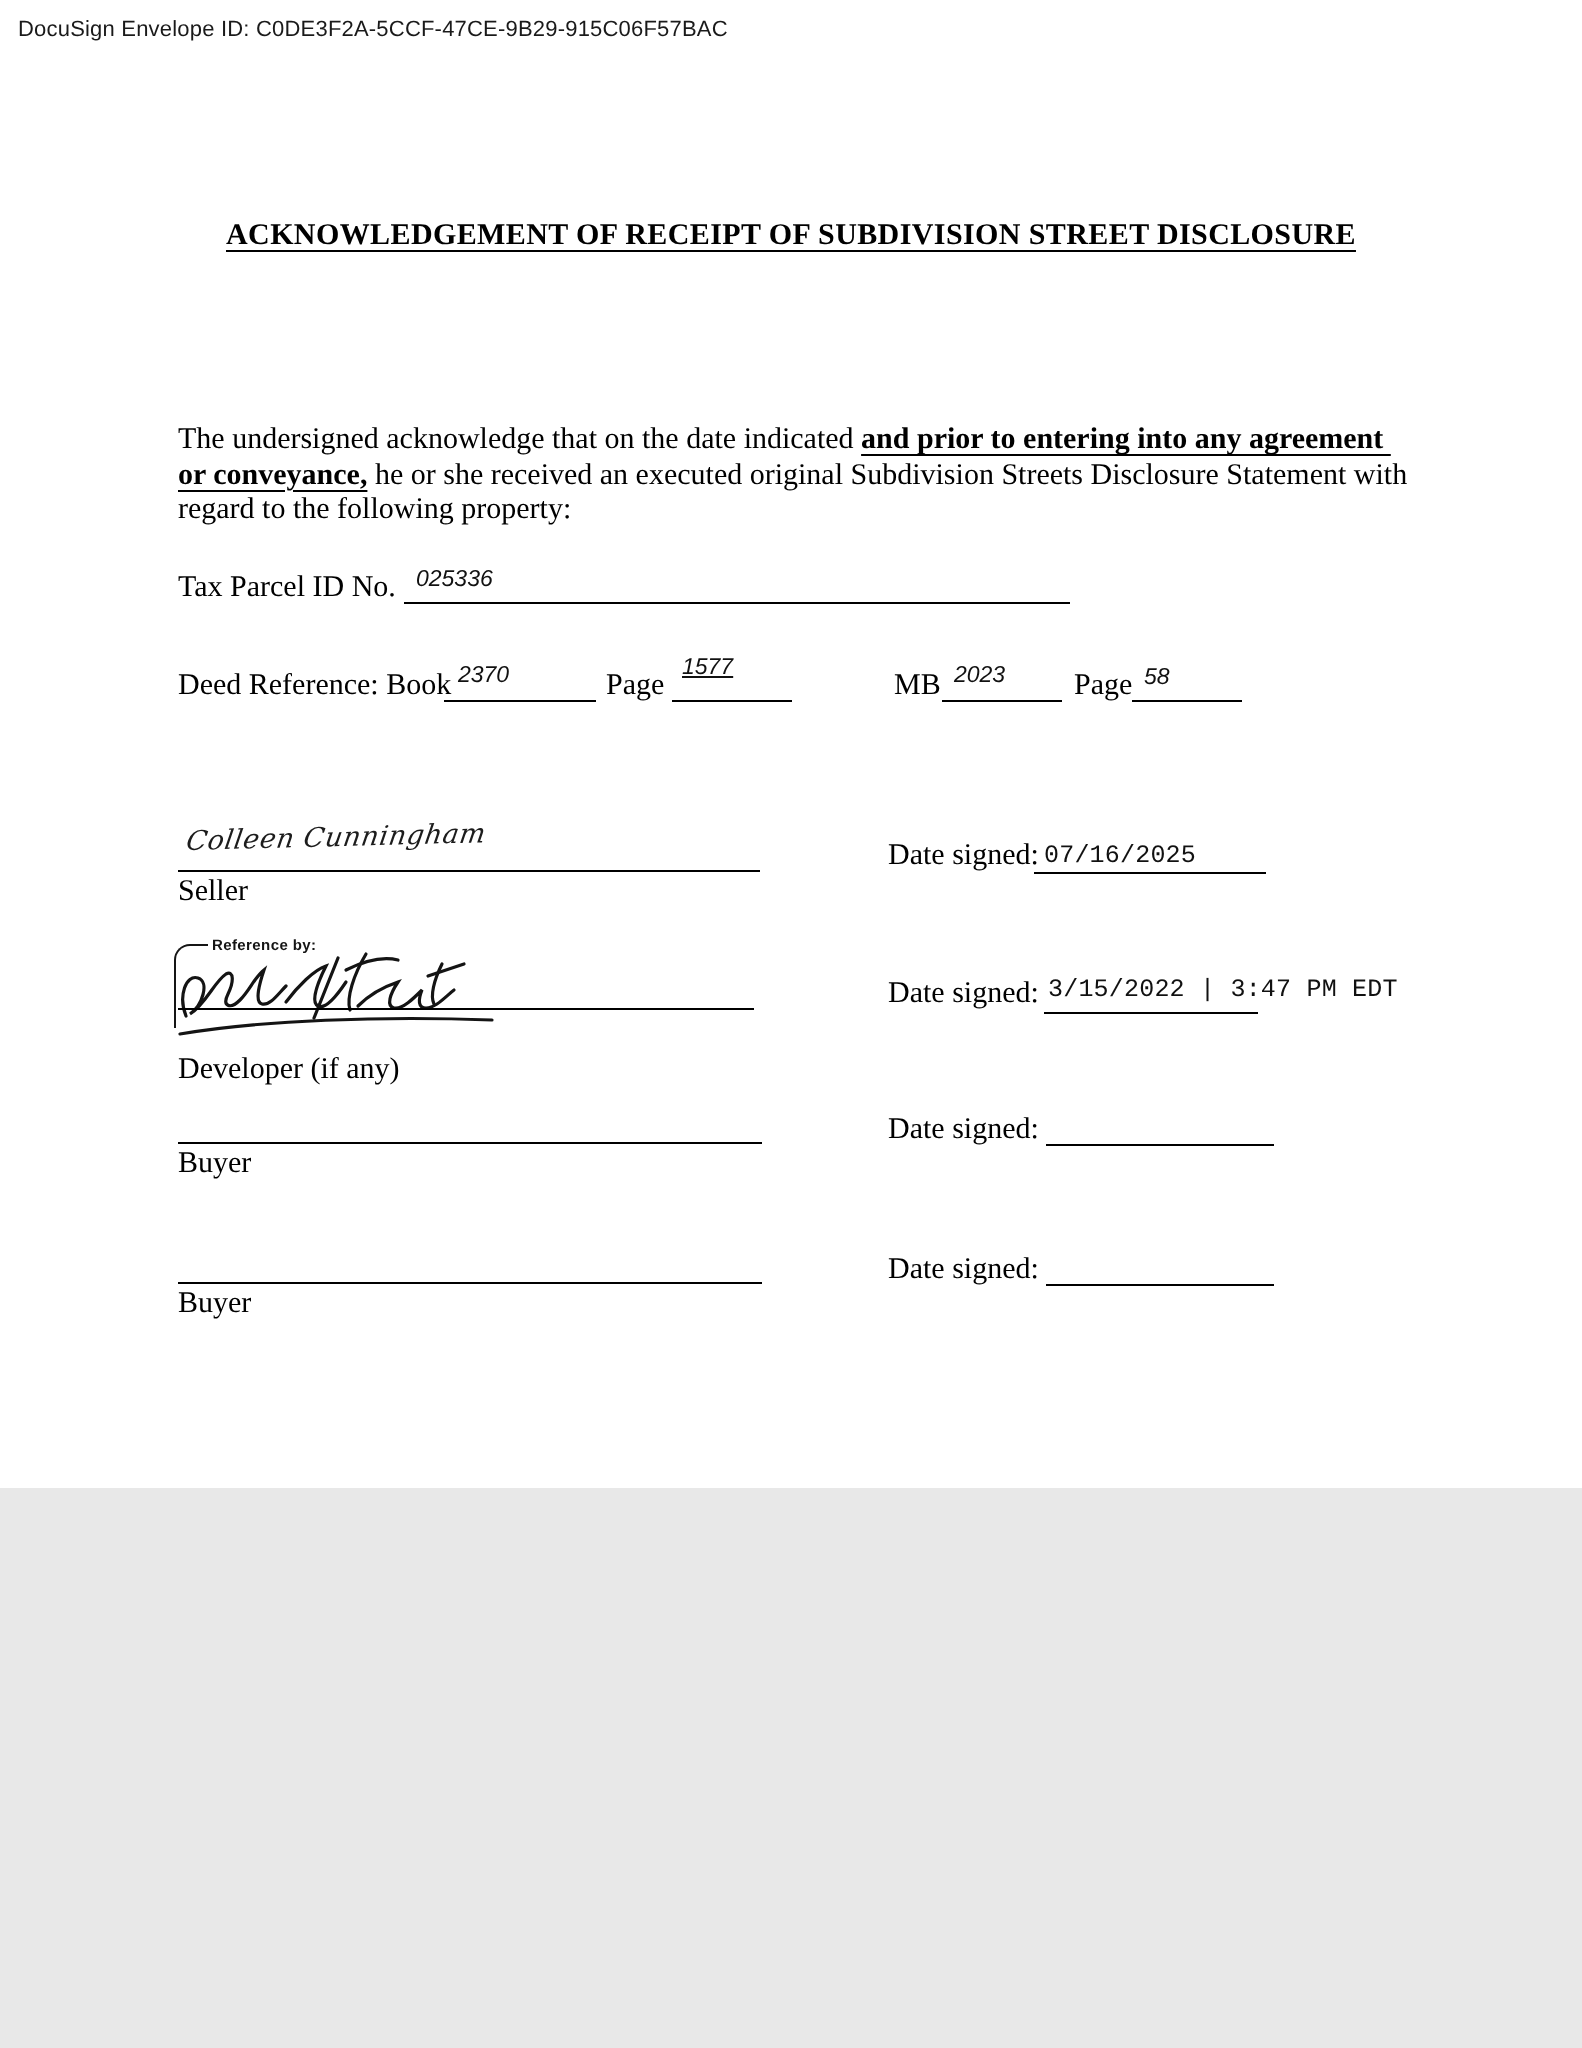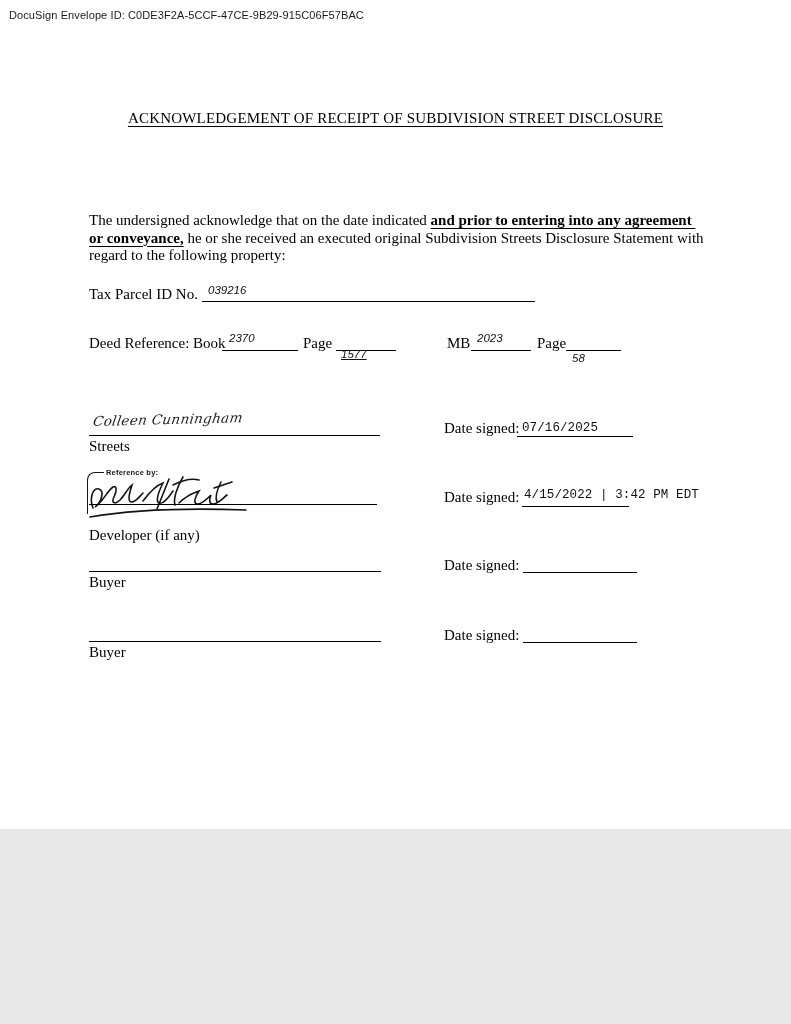"DocuSign Envelope ID:" .page { height: 829px -> 744px }
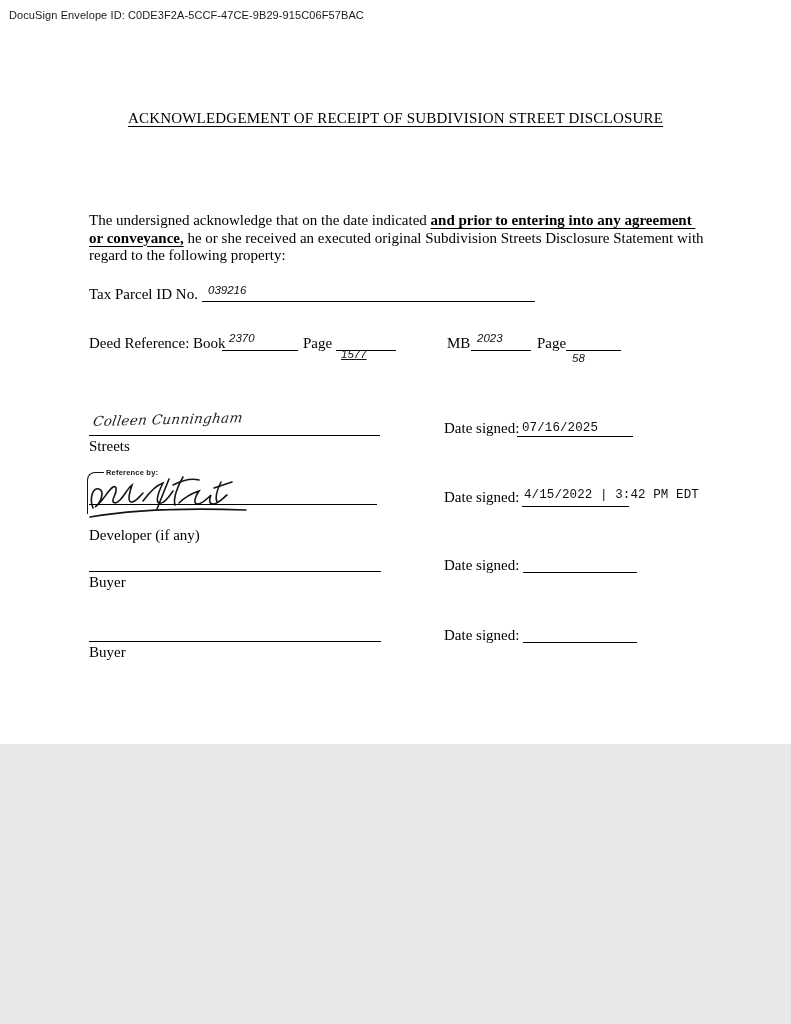"ACKNOWLEDGEMENT OF RECEIPT OF" .title { font-weight: normal -> bold }
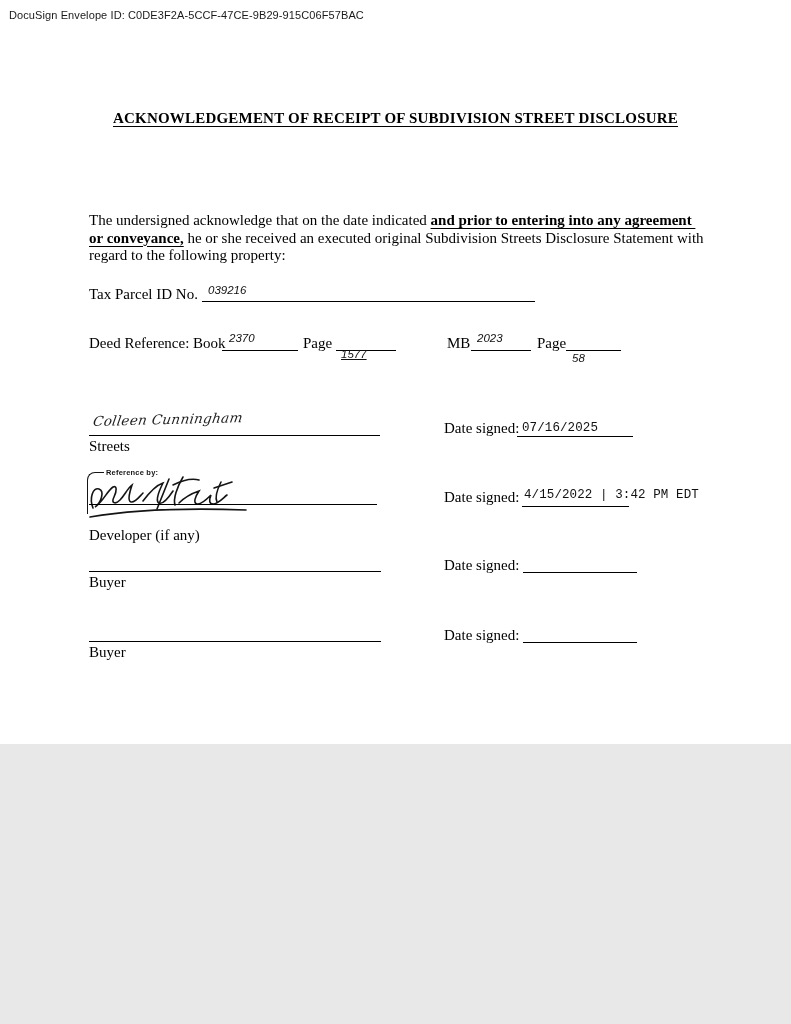"039216" div.abs { text: 039216 -> 025336 }
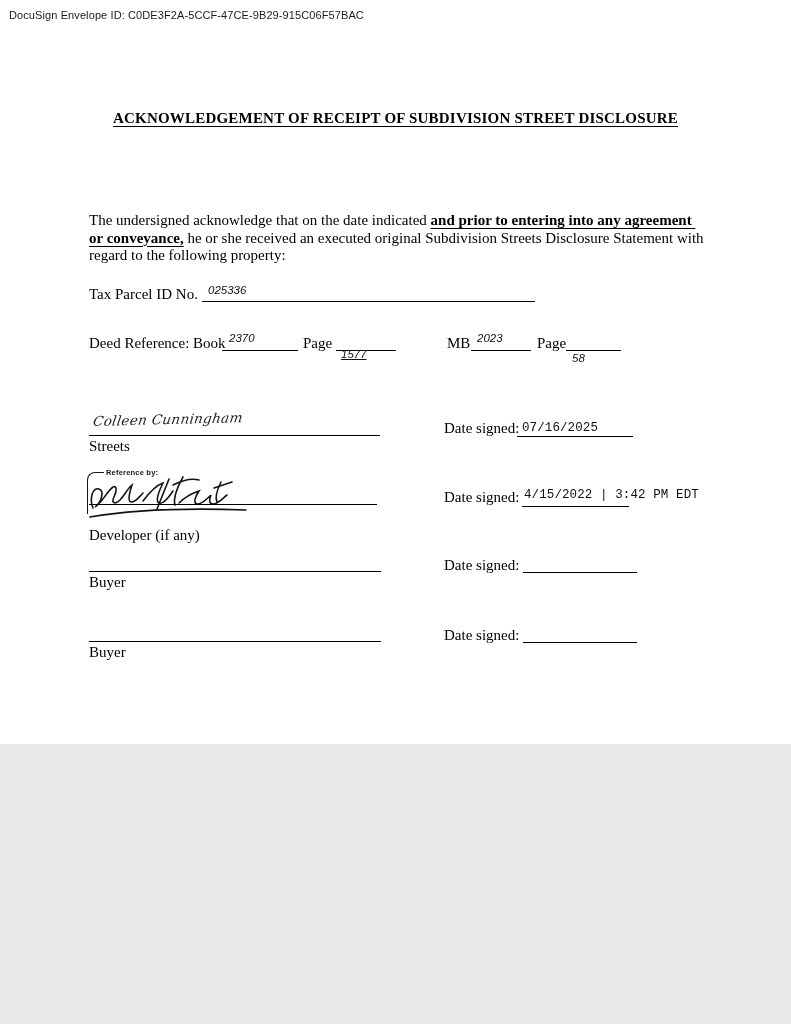"1577" div.abs { top: 348px -> 328px }
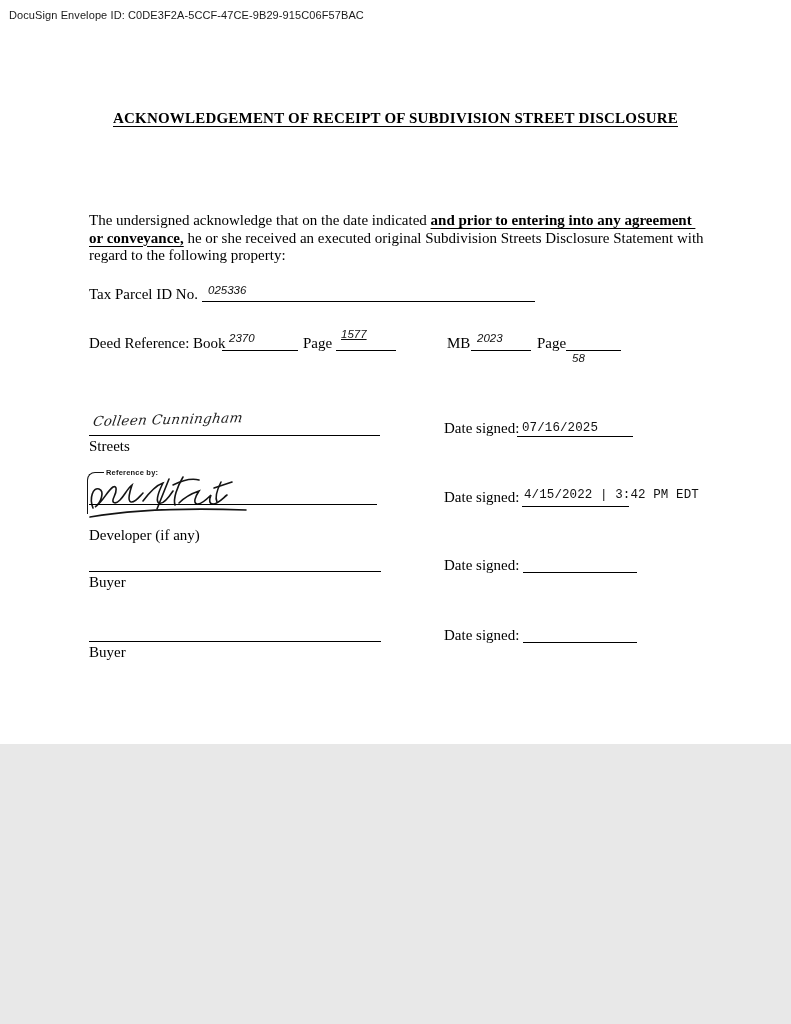"58" div.abs { top: 352px -> 333px }
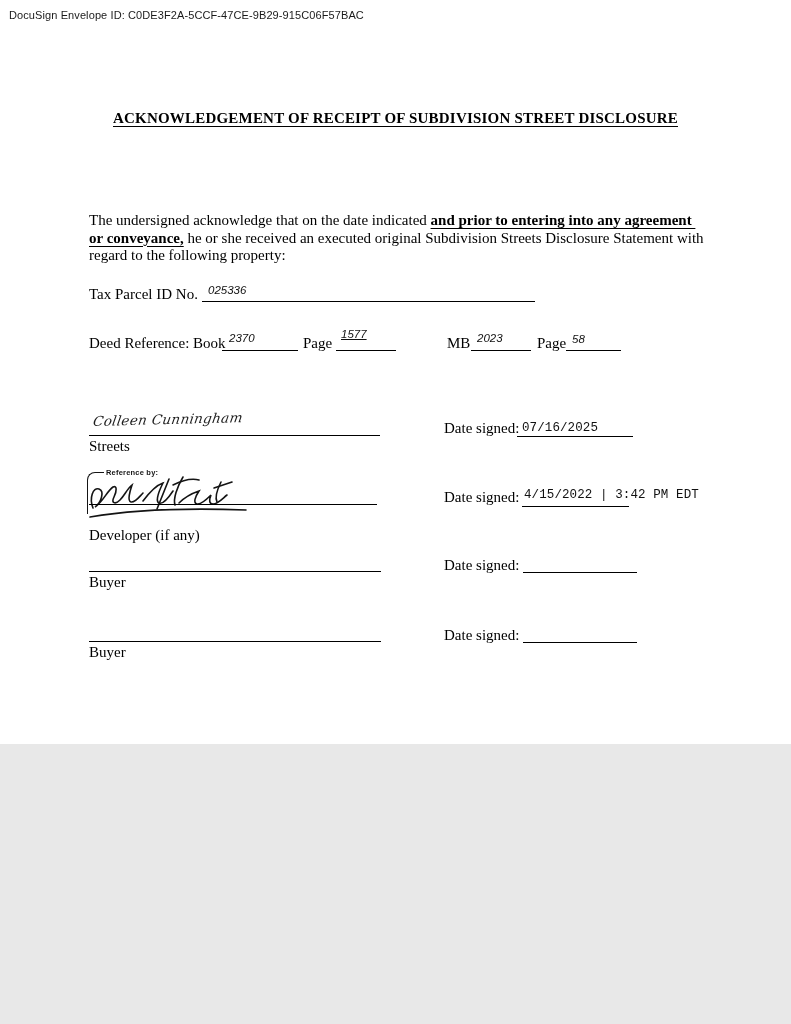"Streets" div.abs { text: Streets -> Seller }
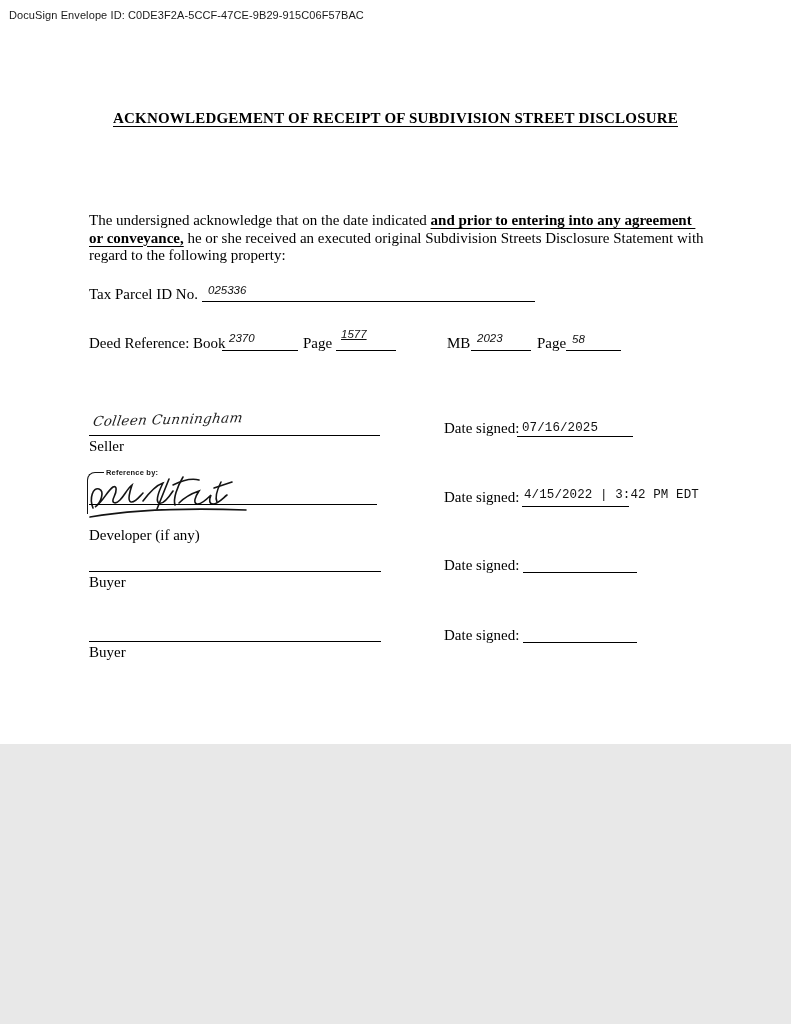"4/15/2022 | 3:42 PM EDT" div.abs { text: 4/15/2022 | 3:42 -> 3/15/2022 | 3:47 }
